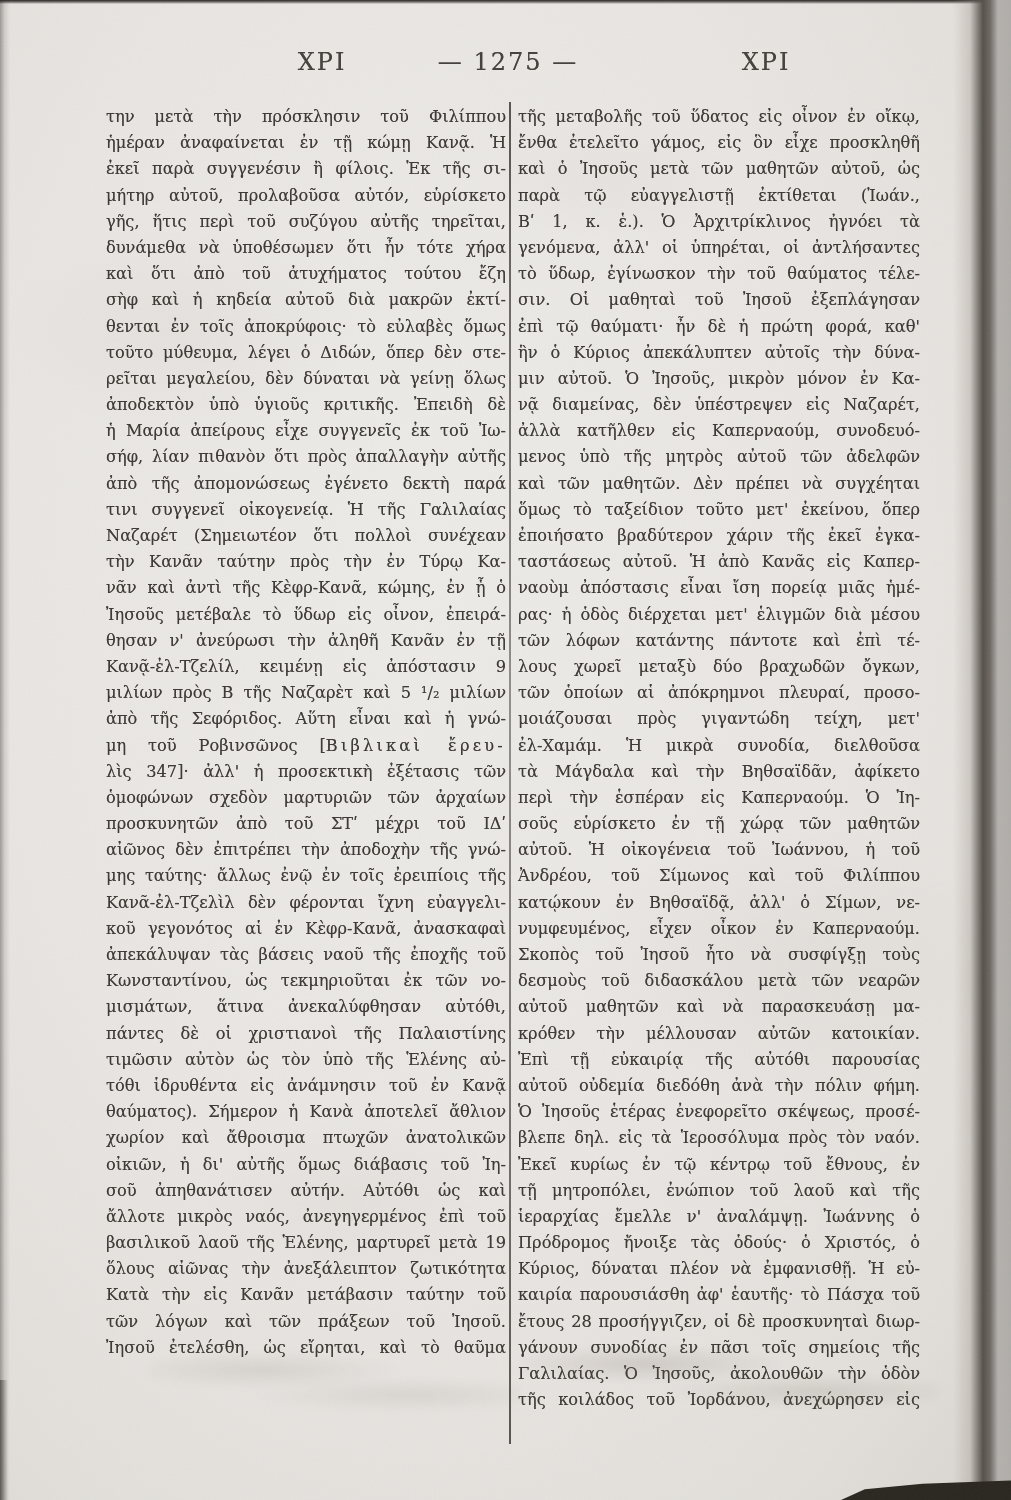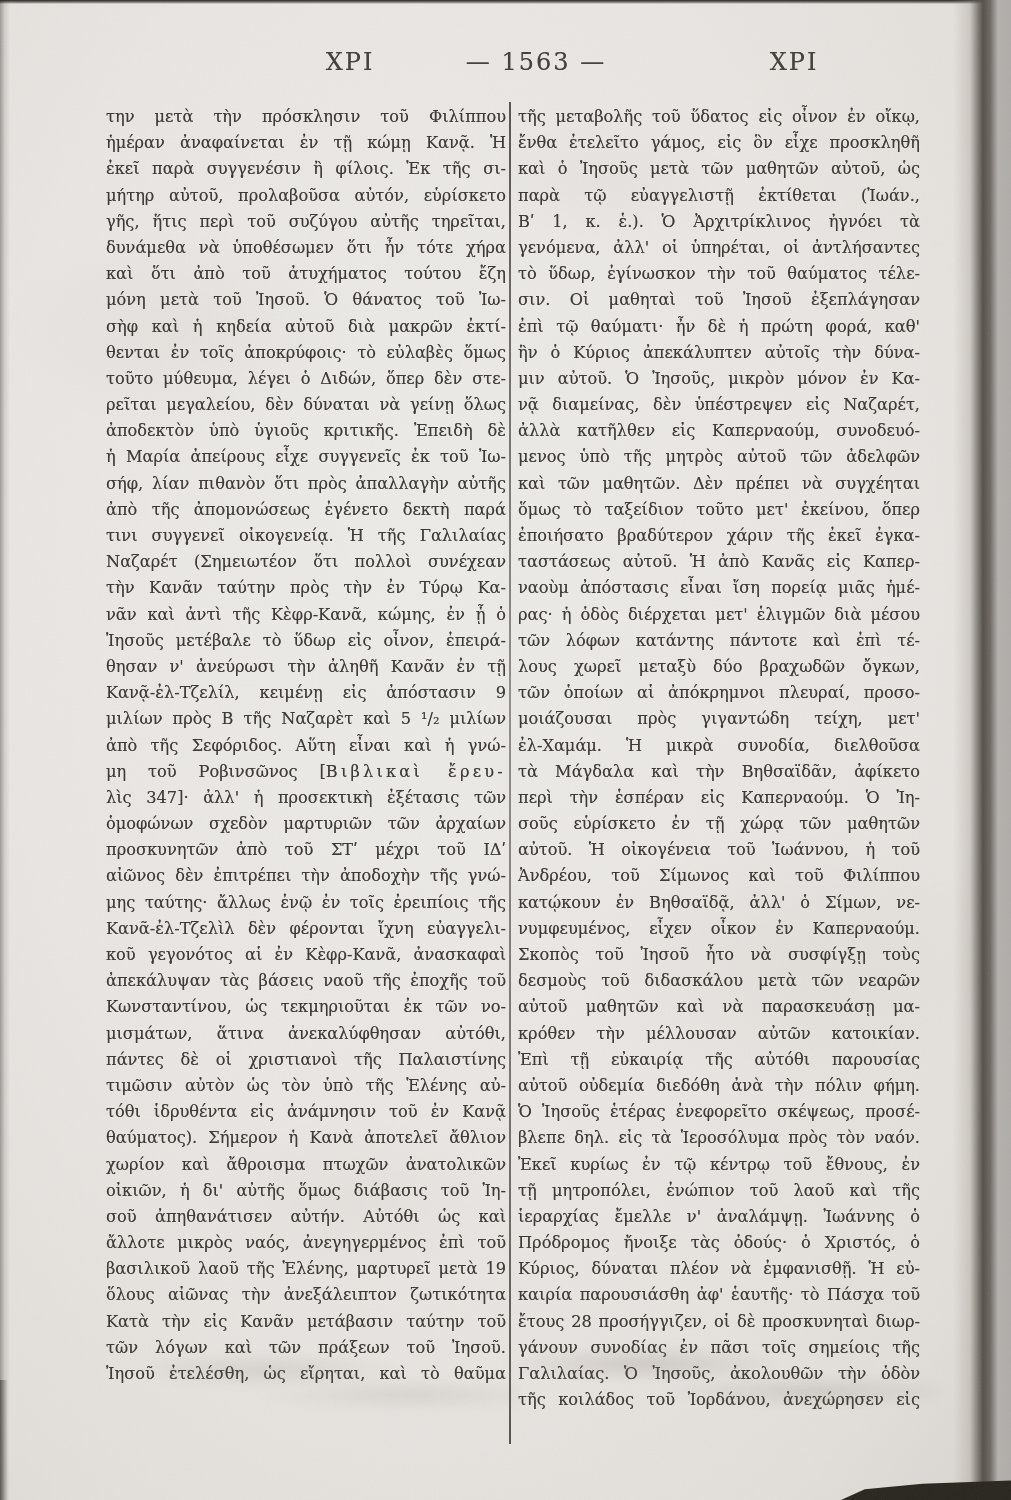"ΧΡΙ" .running-head span { margin-left: 28px -> none }
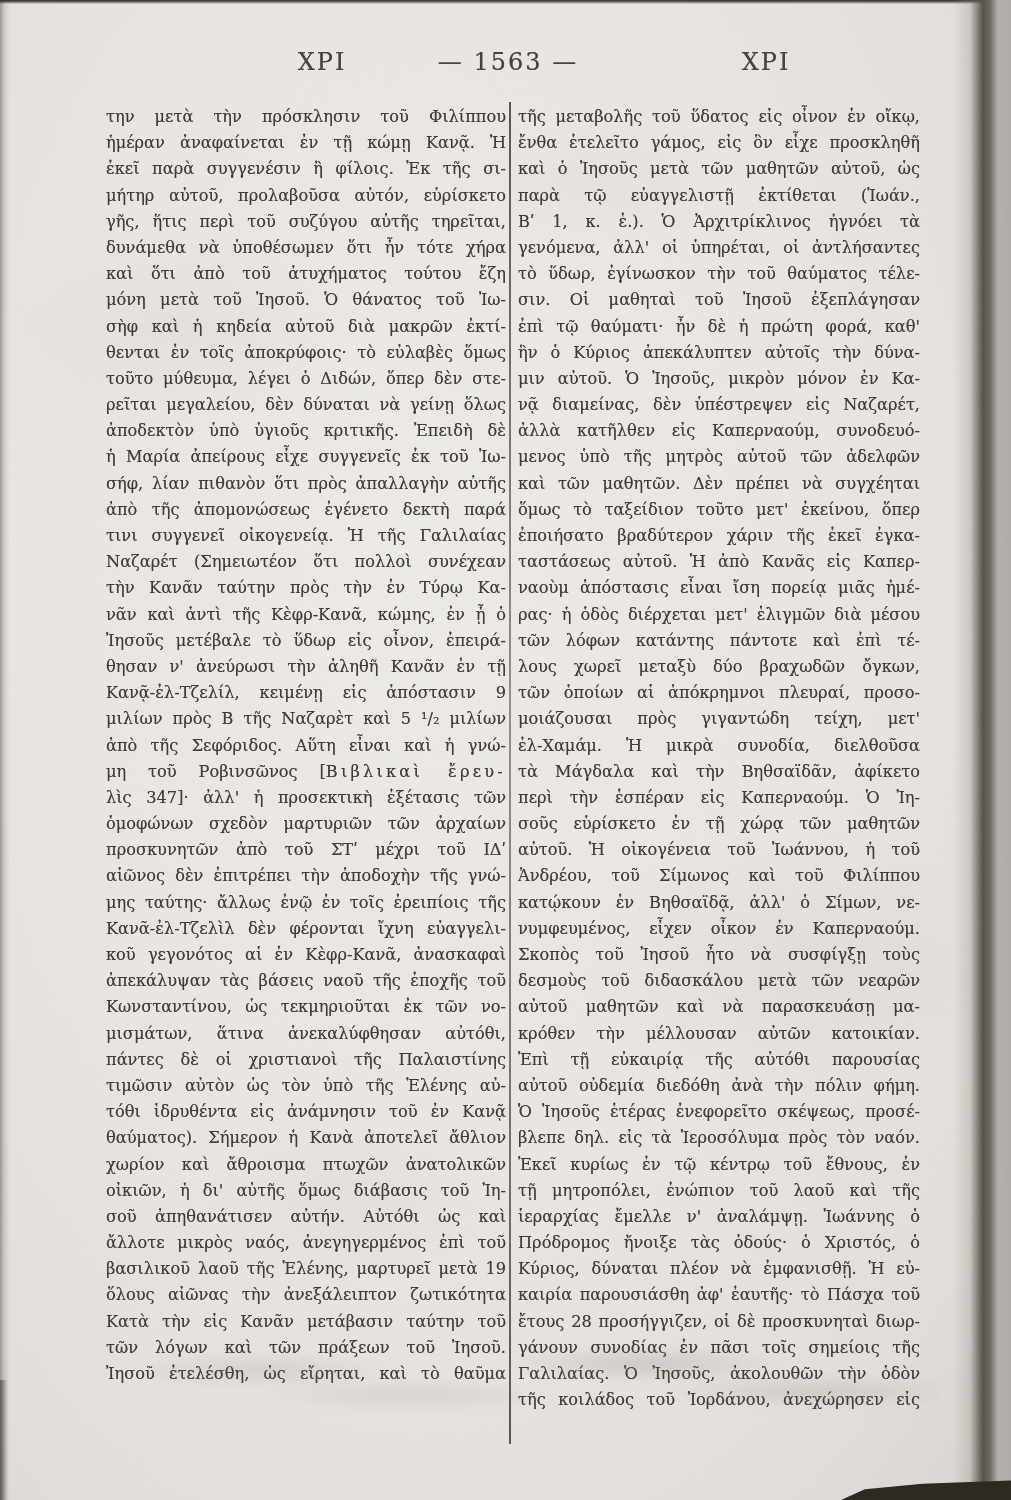"— 1563 —" span.rh-center { text: 1563 -> 1275 }
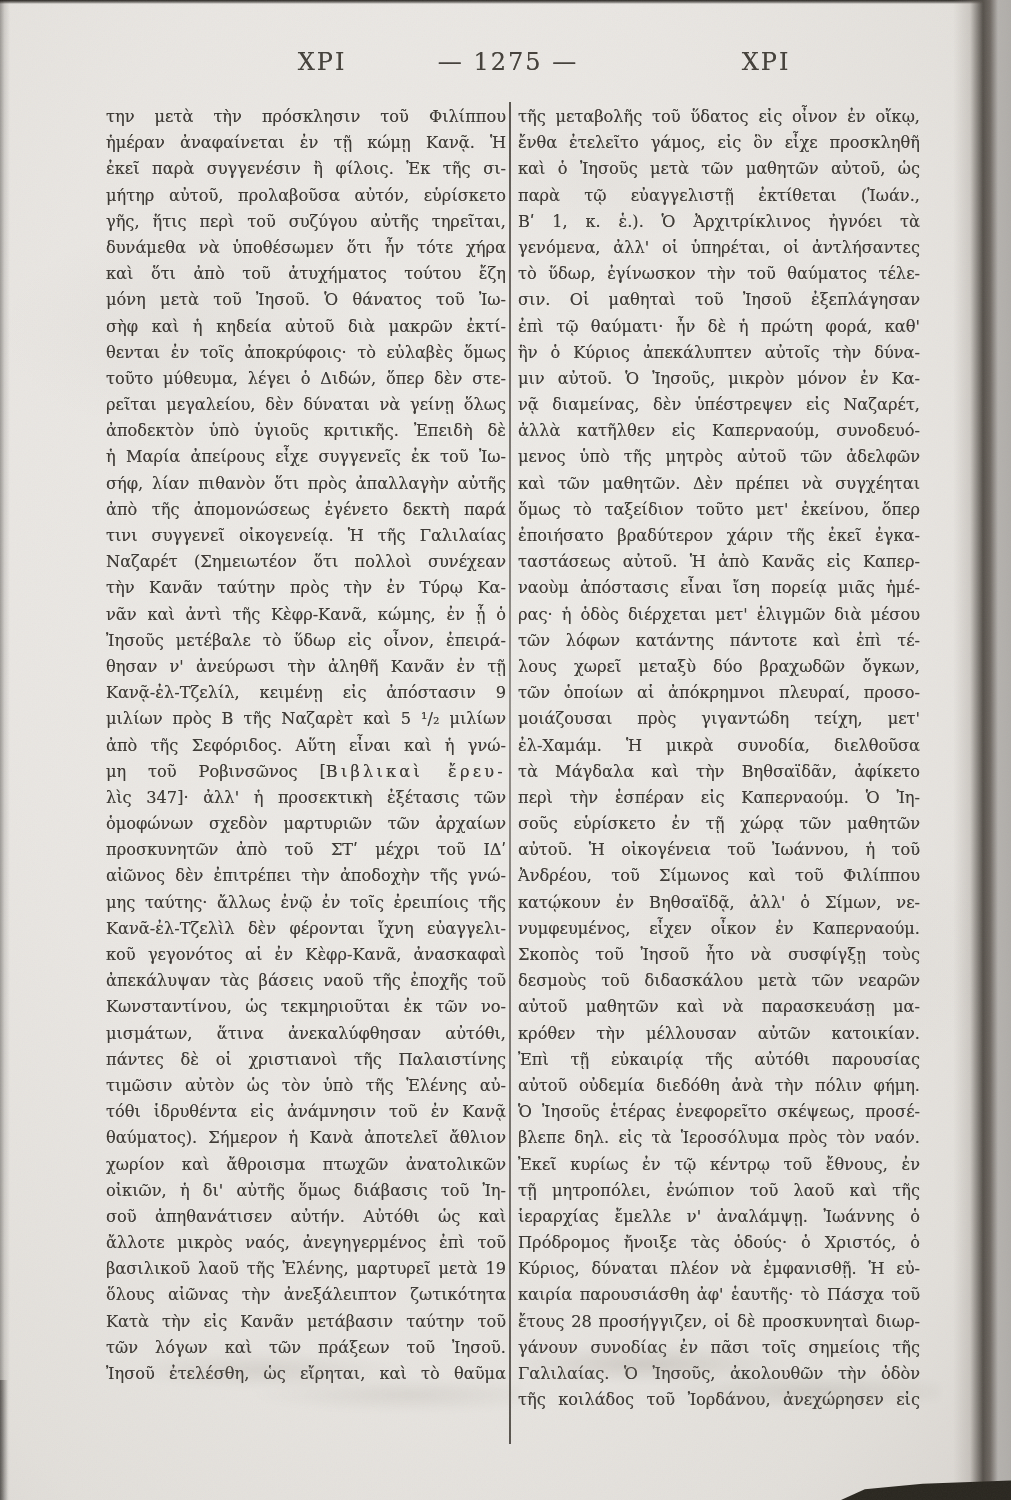"μόνη μετὰ τοῦ Ἰησοῦ. Ὁ" div.tl { html: <div>μόνη μετὰ τοῦ Ἰησοῦ. Ὁ θάνατος τοῦ Ἰω-</div> -> none }
